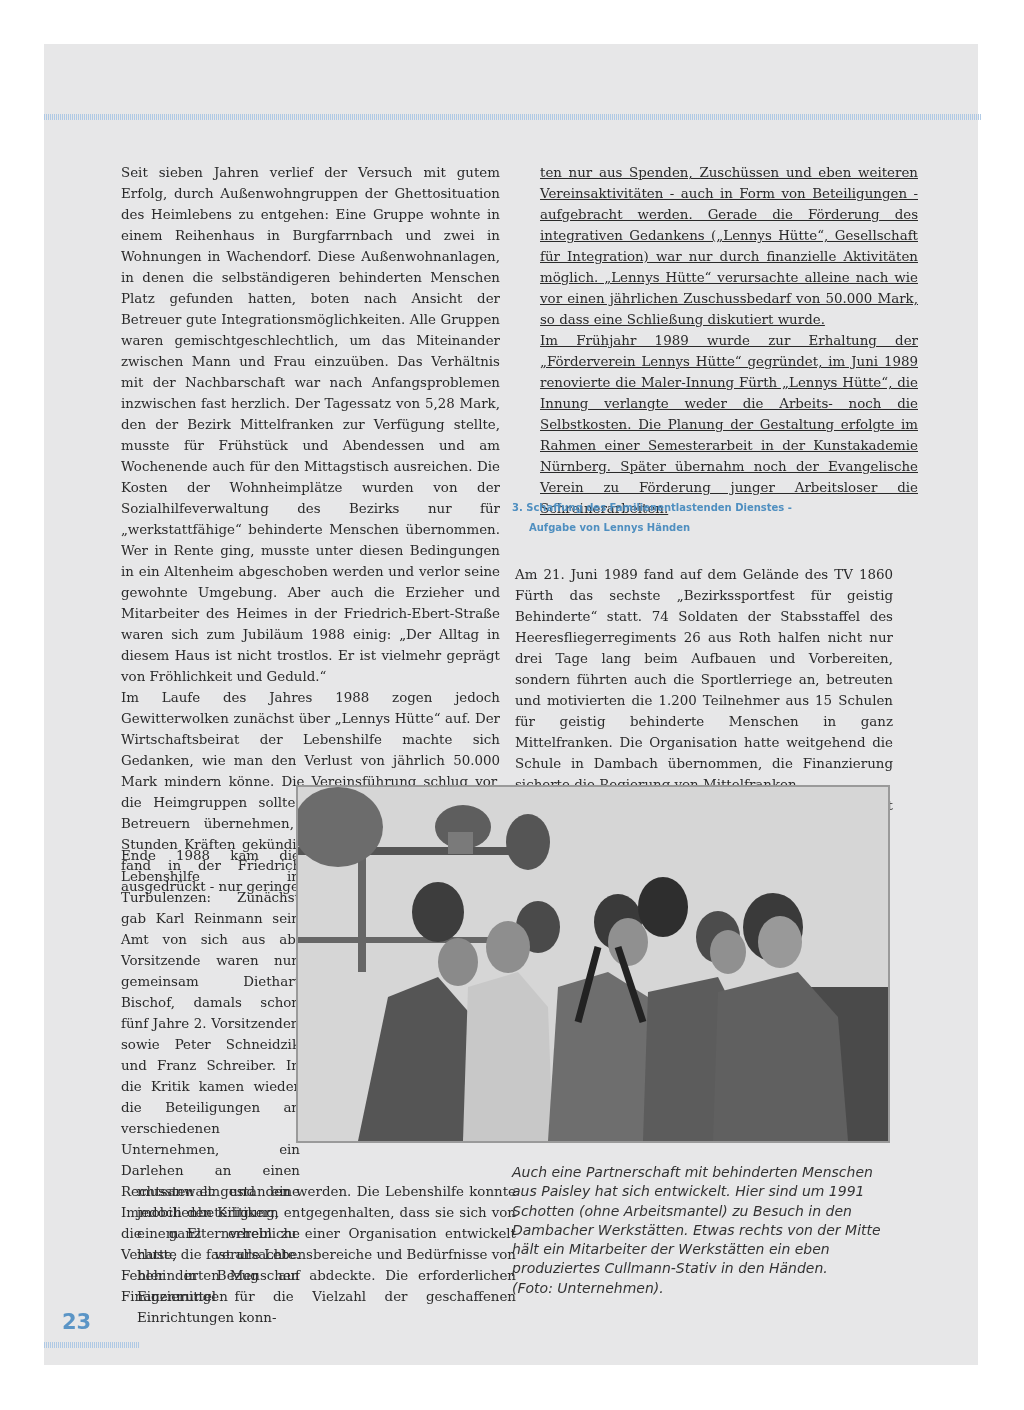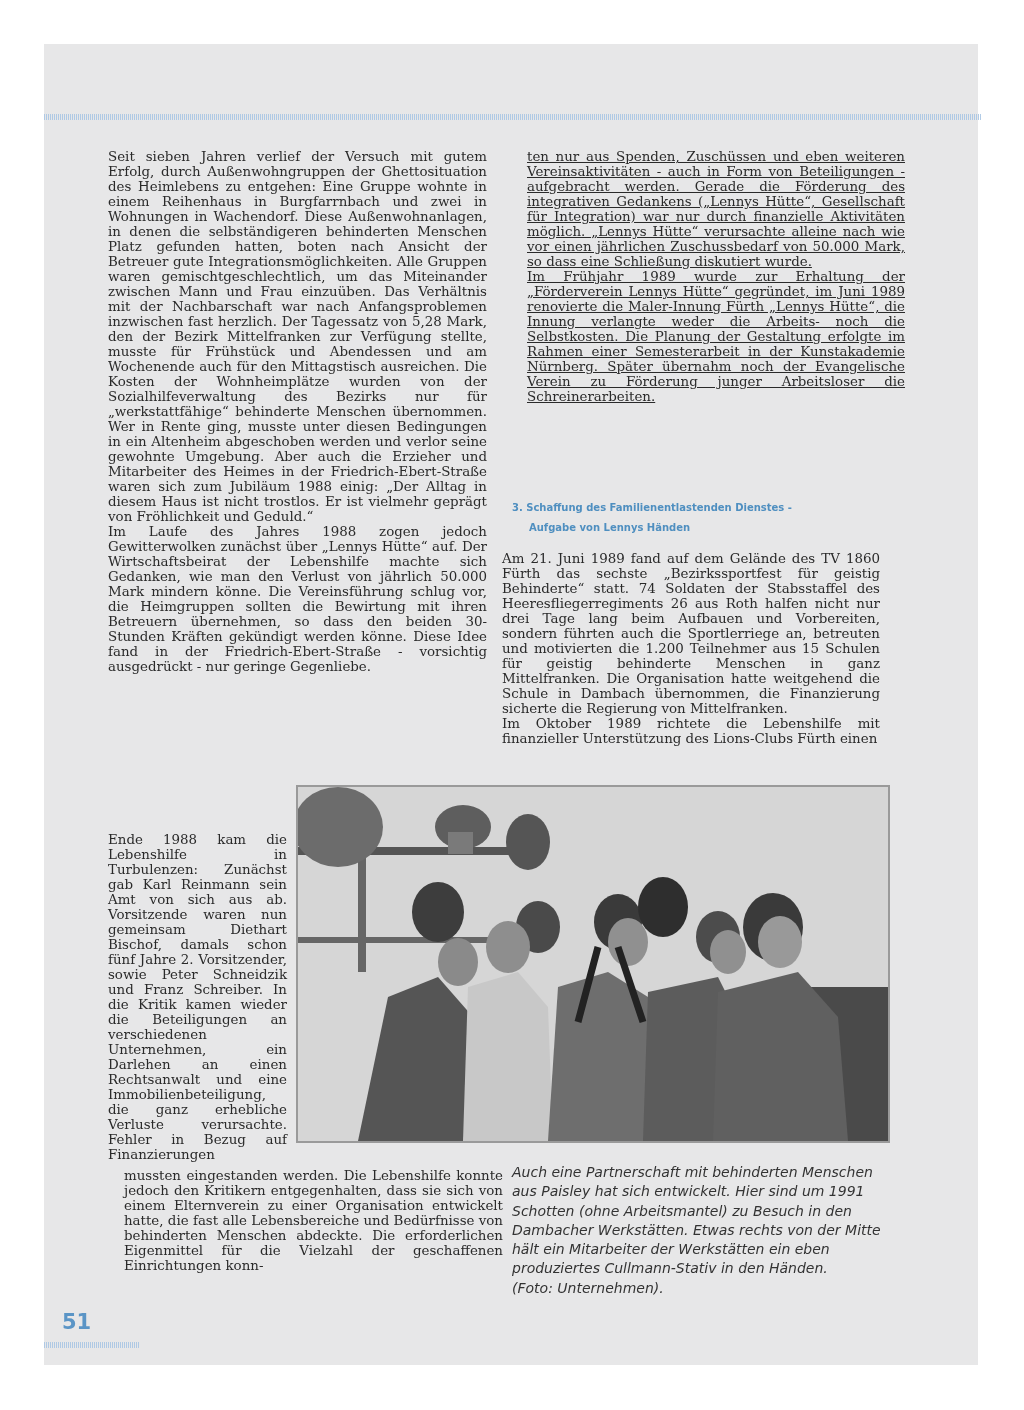"Seit sieben Jahren verlief der" .body-text { line-height: 15px -> 21px; margin: 3px -> 16px }
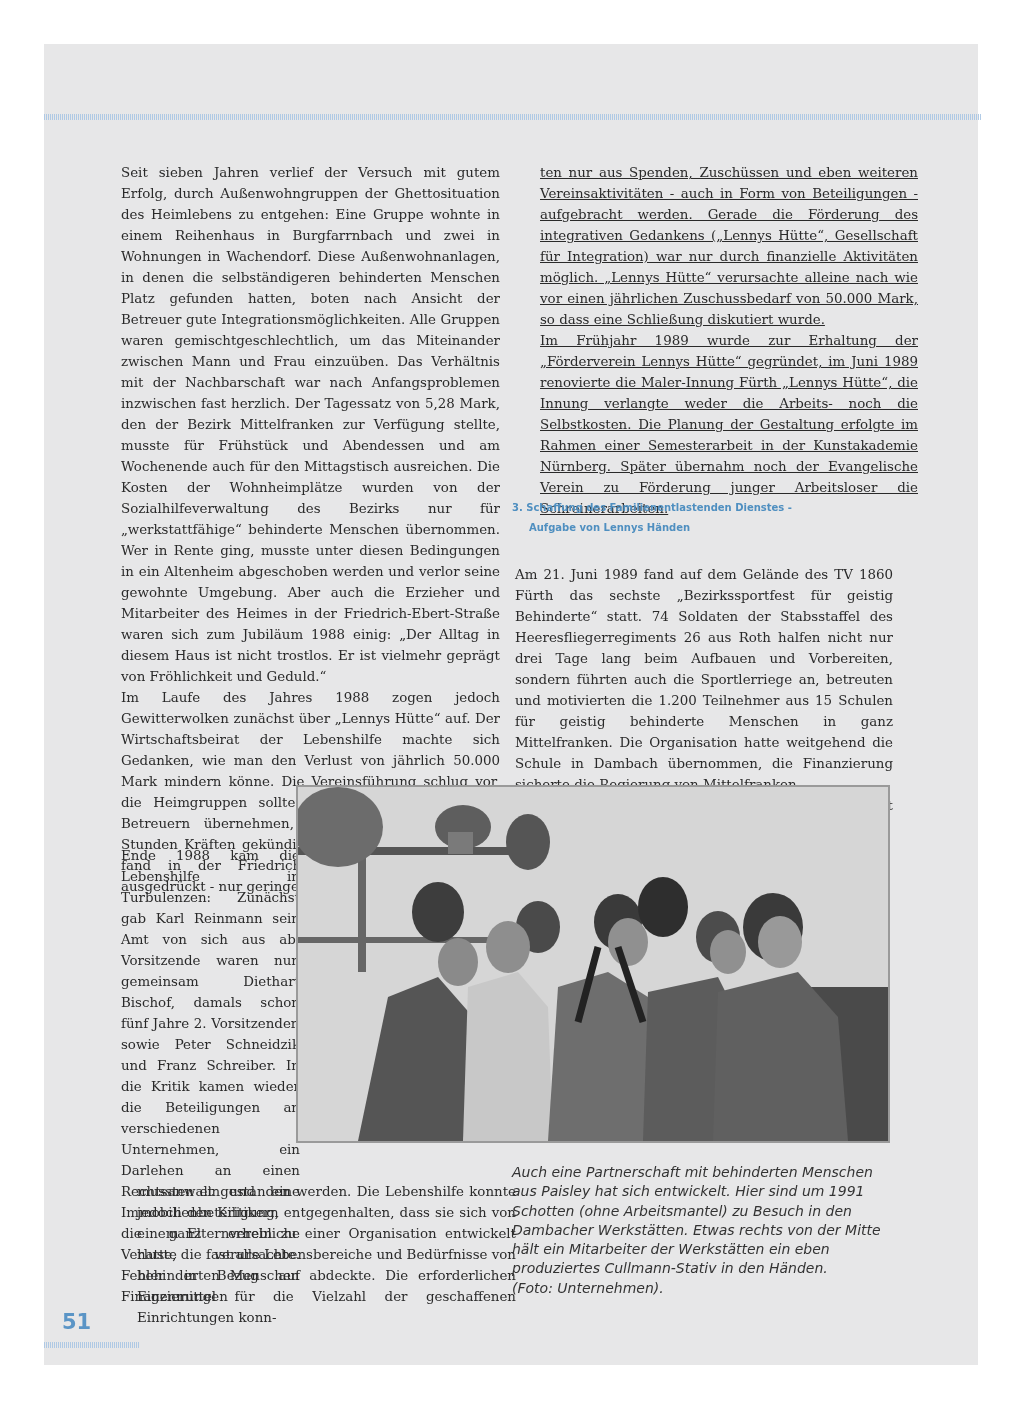"51" div.page-number { text: 51 -> 23 }
